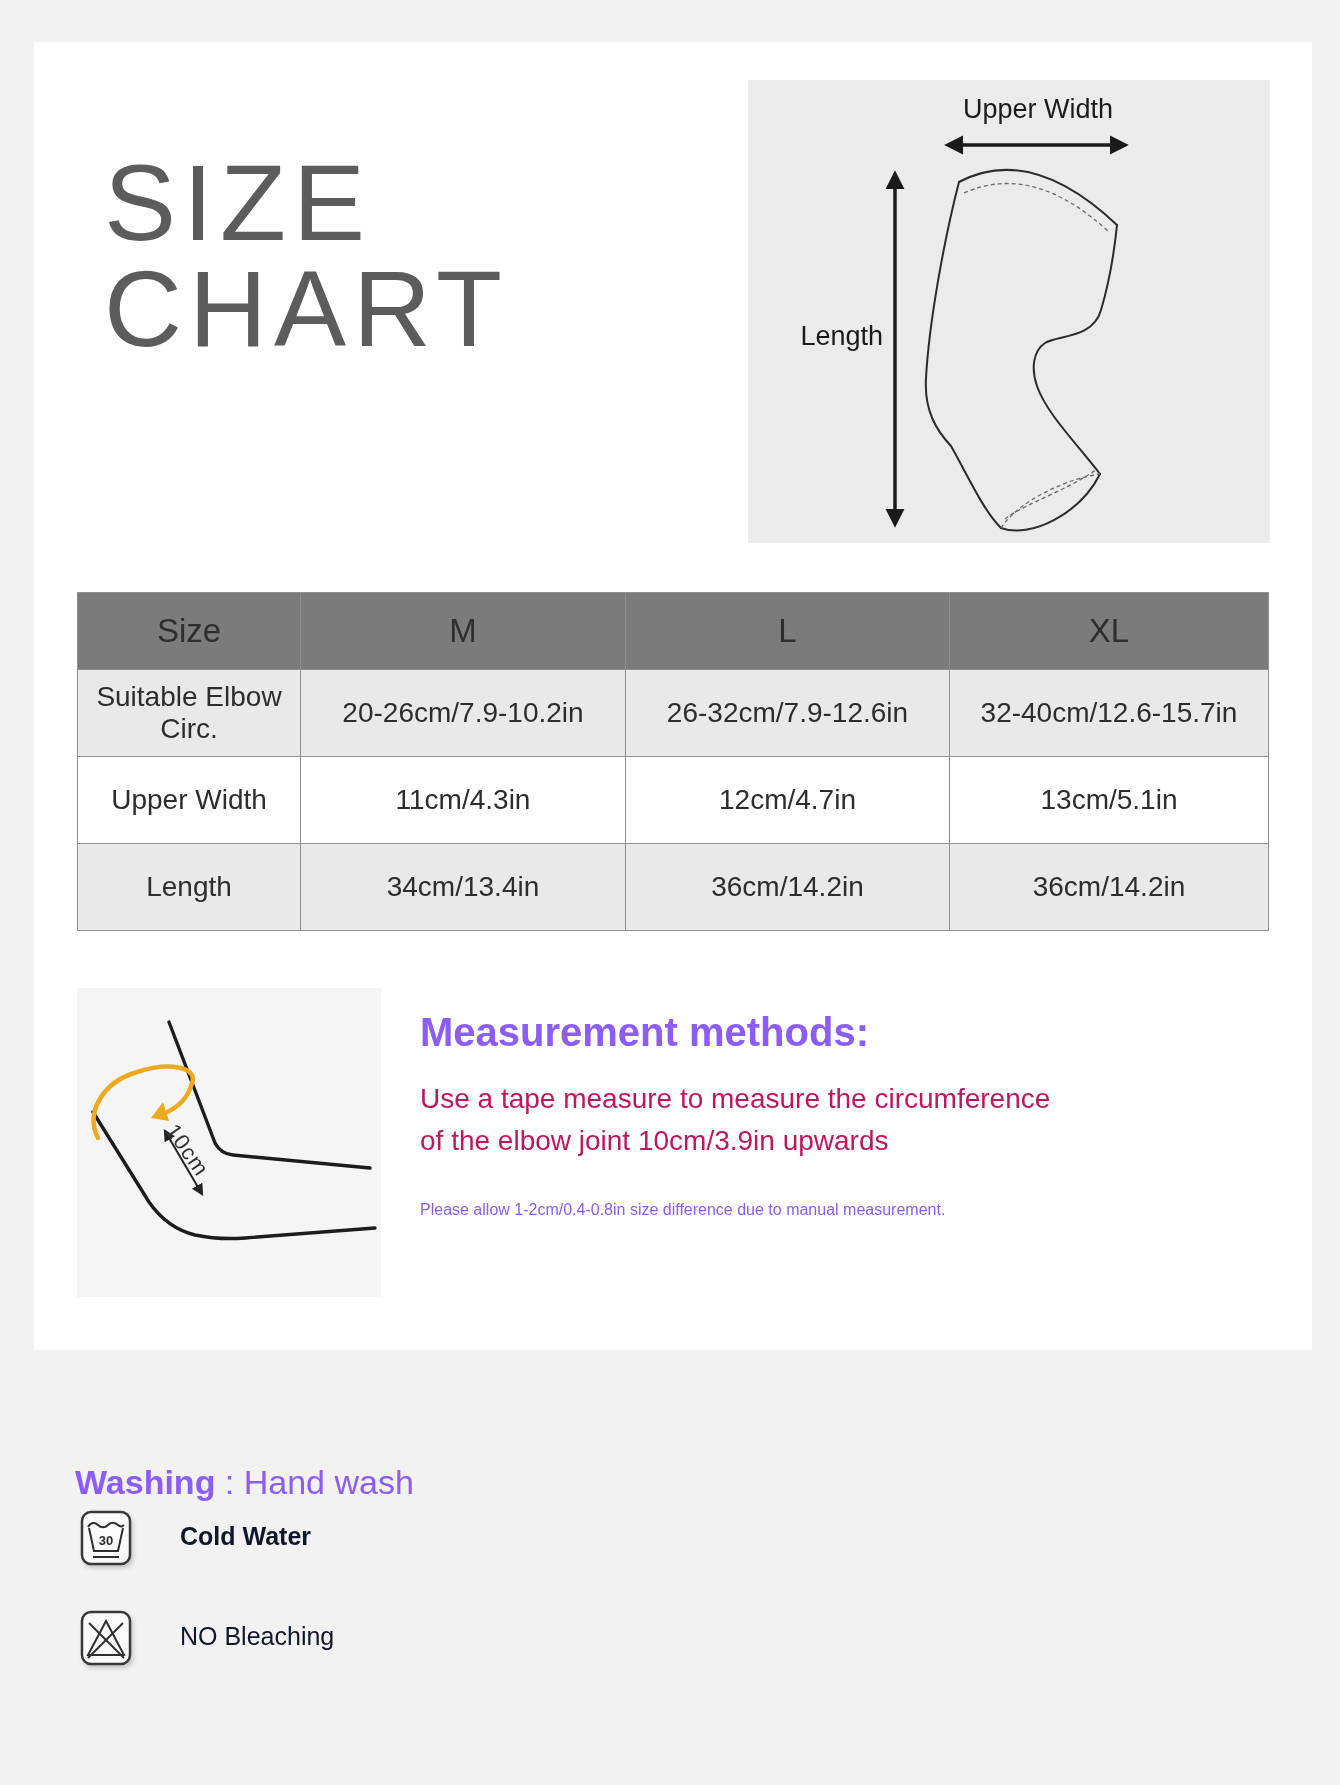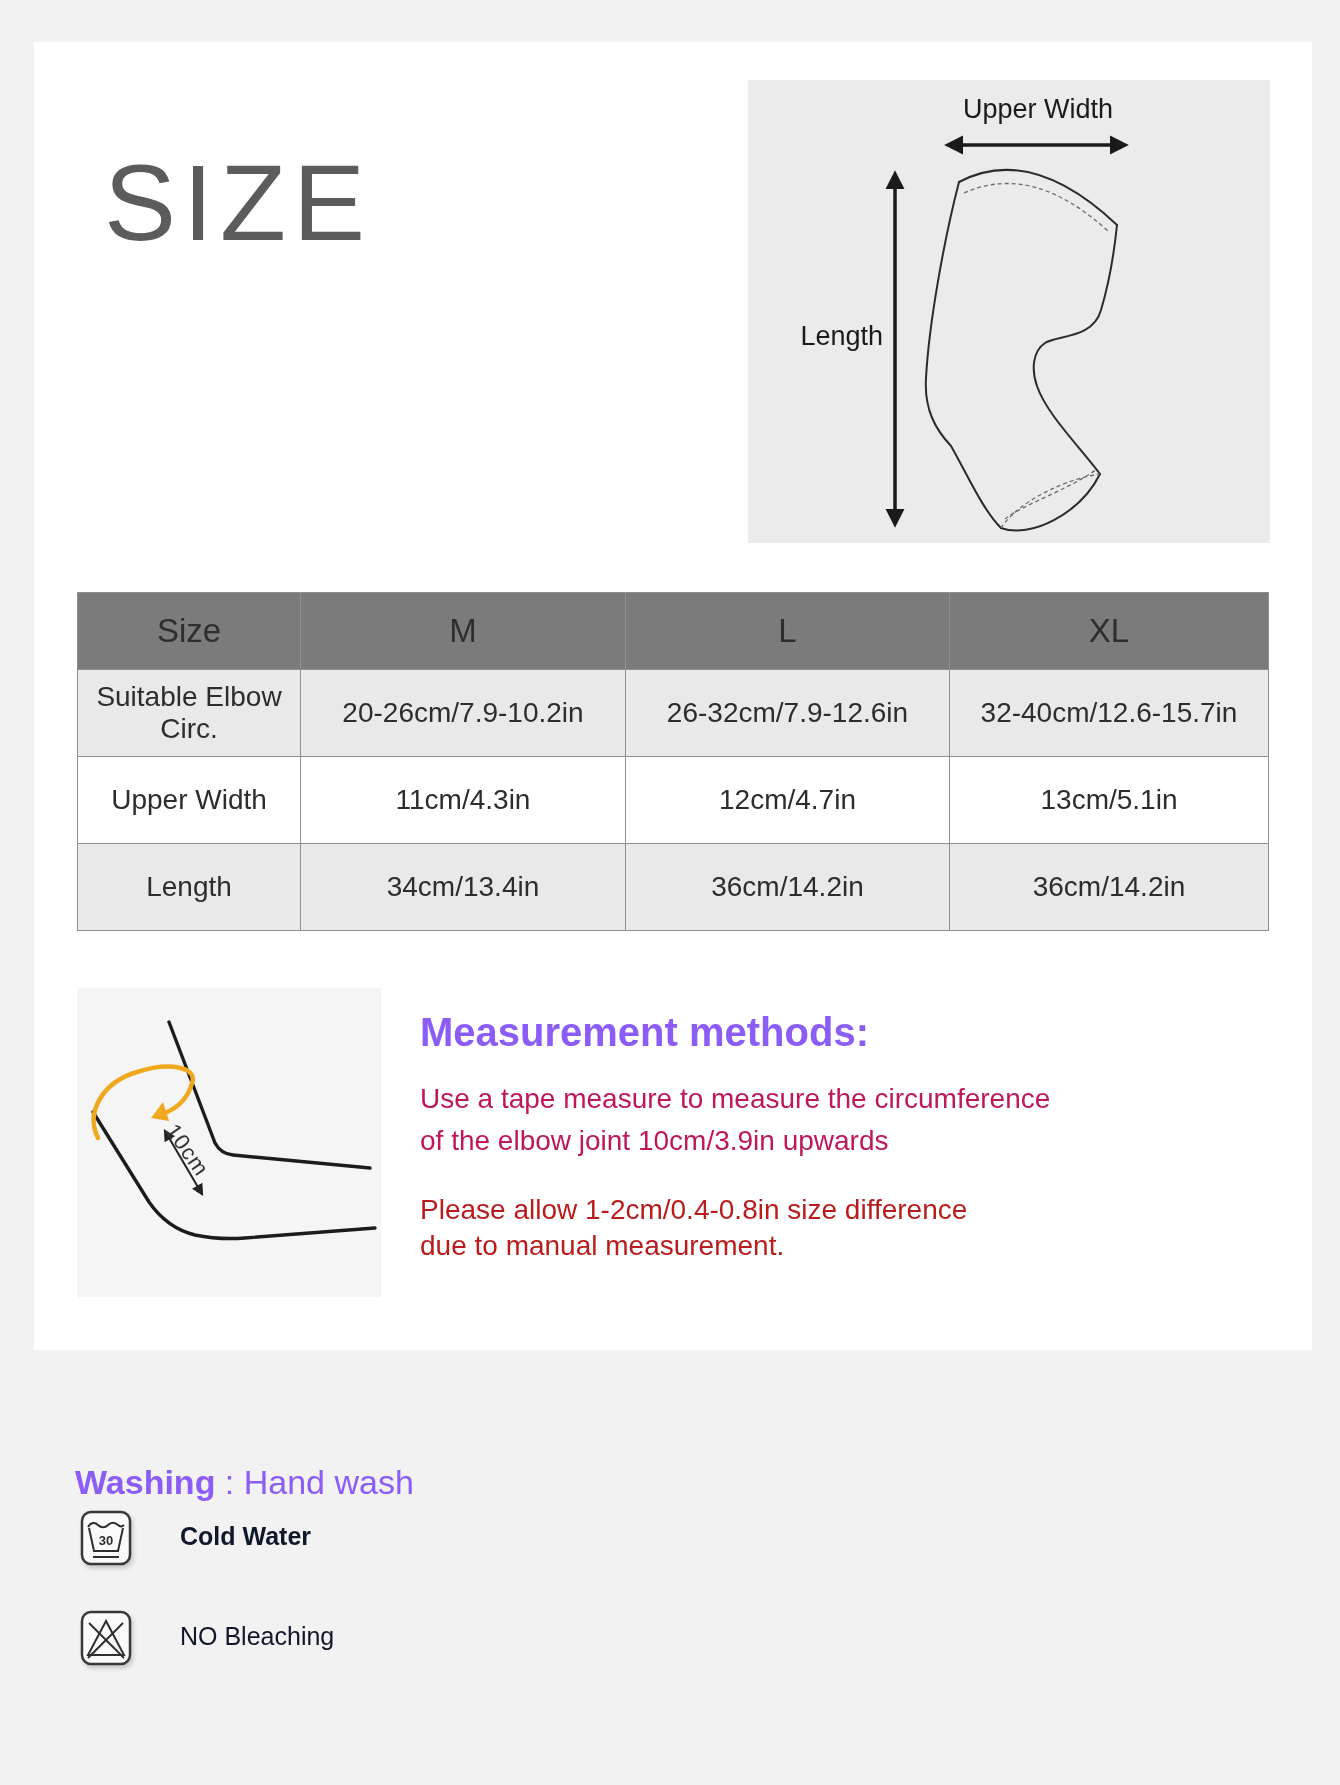"CHART" div { html: none -> <div>CHART</div> }
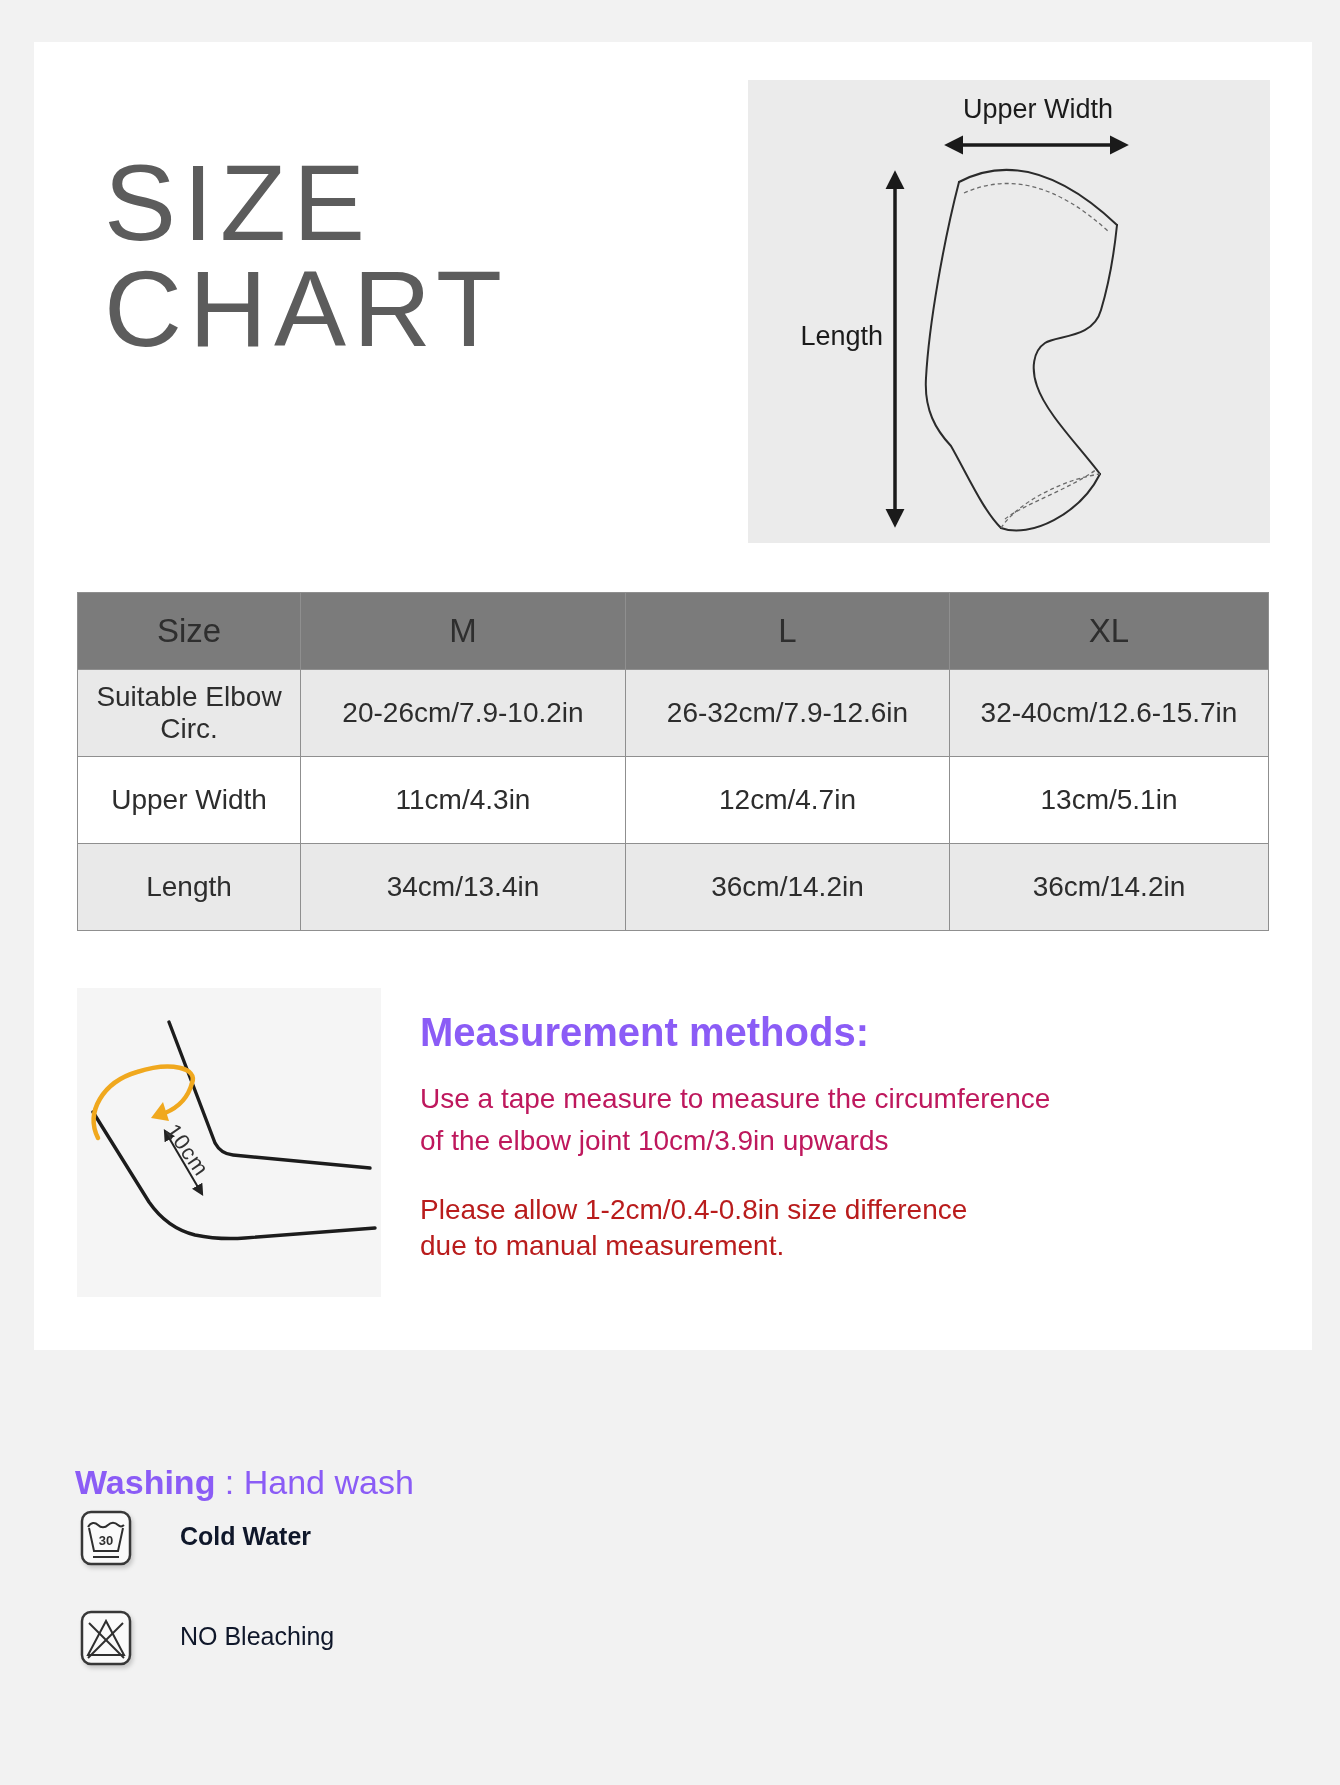"Please allow 1-2cm/0.4-0.8in size" .m-note { color: #b91c1c -> #8b5cf6; font-size: 28px -> 16px }
